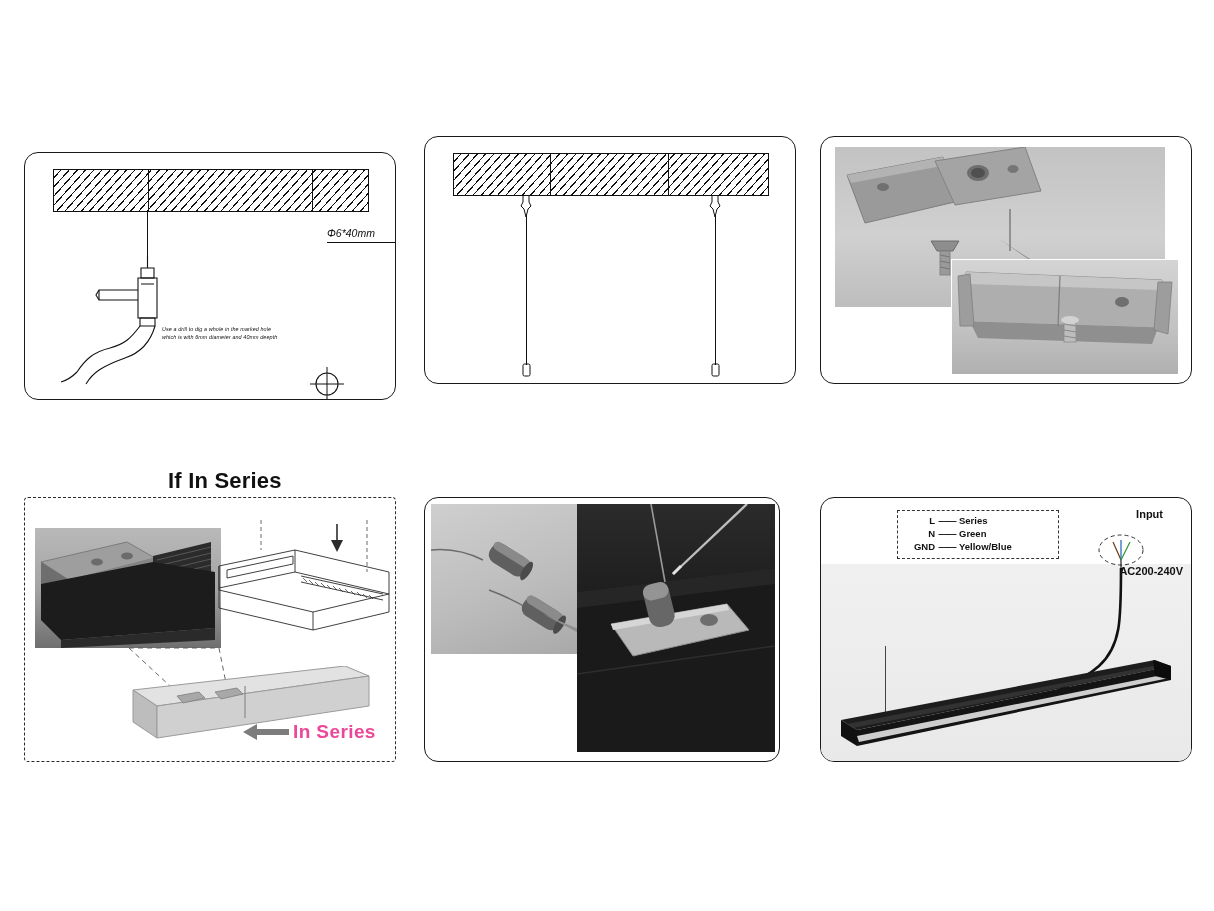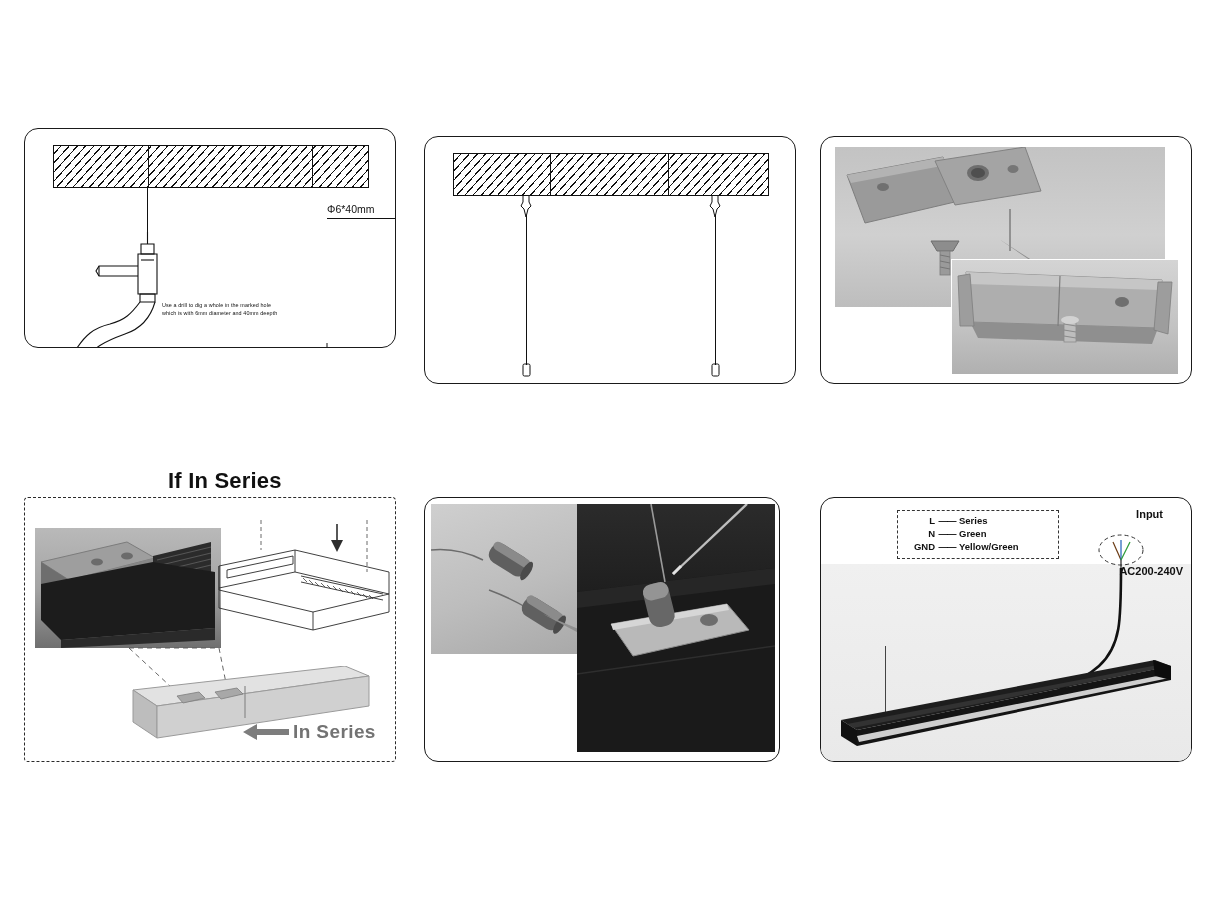"Φ6*40mm" #panel-drill { font-style: none -> italic; height: 220px -> 248px; top: 128px -> 152px }
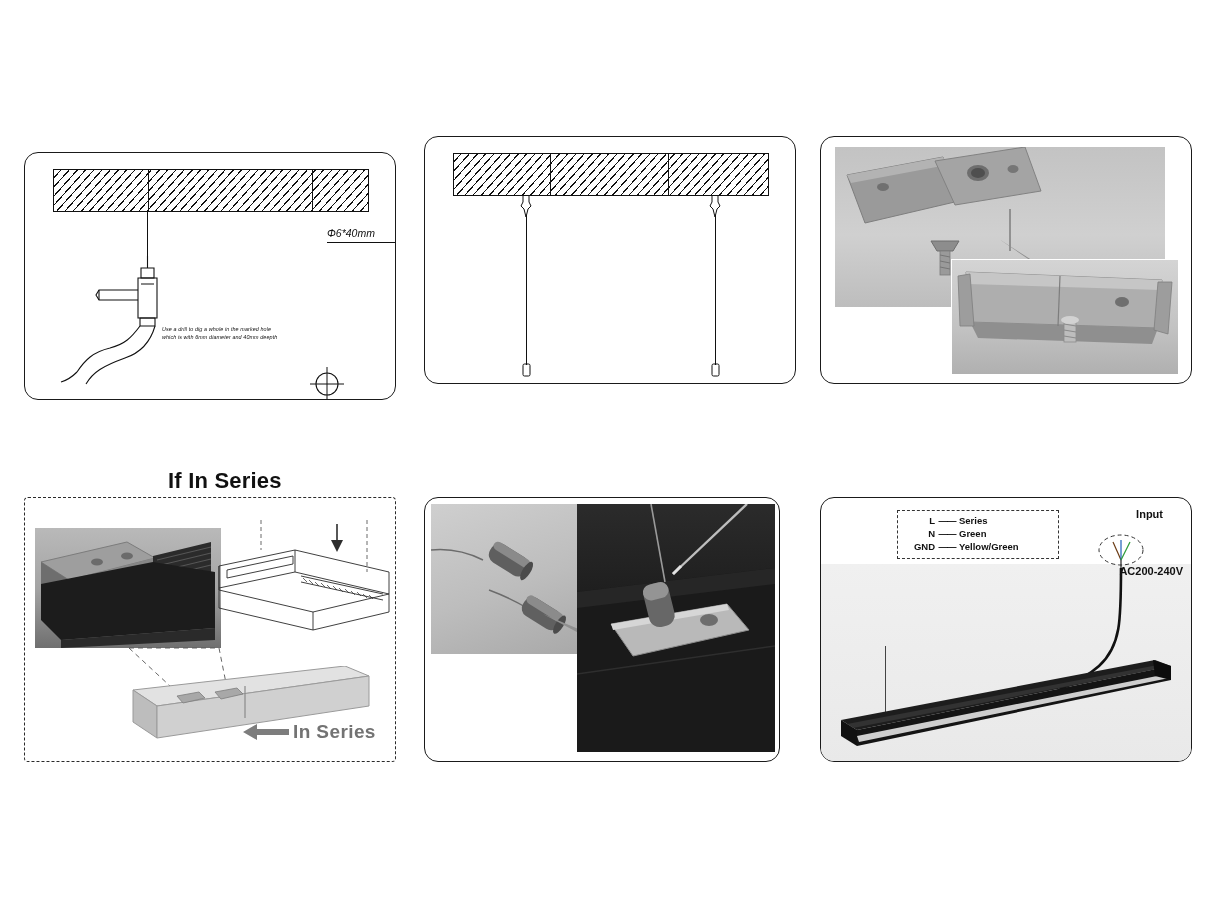"Yellow/Green" span.legend-val { text: Yellow/Green -> Yellow/Blue }
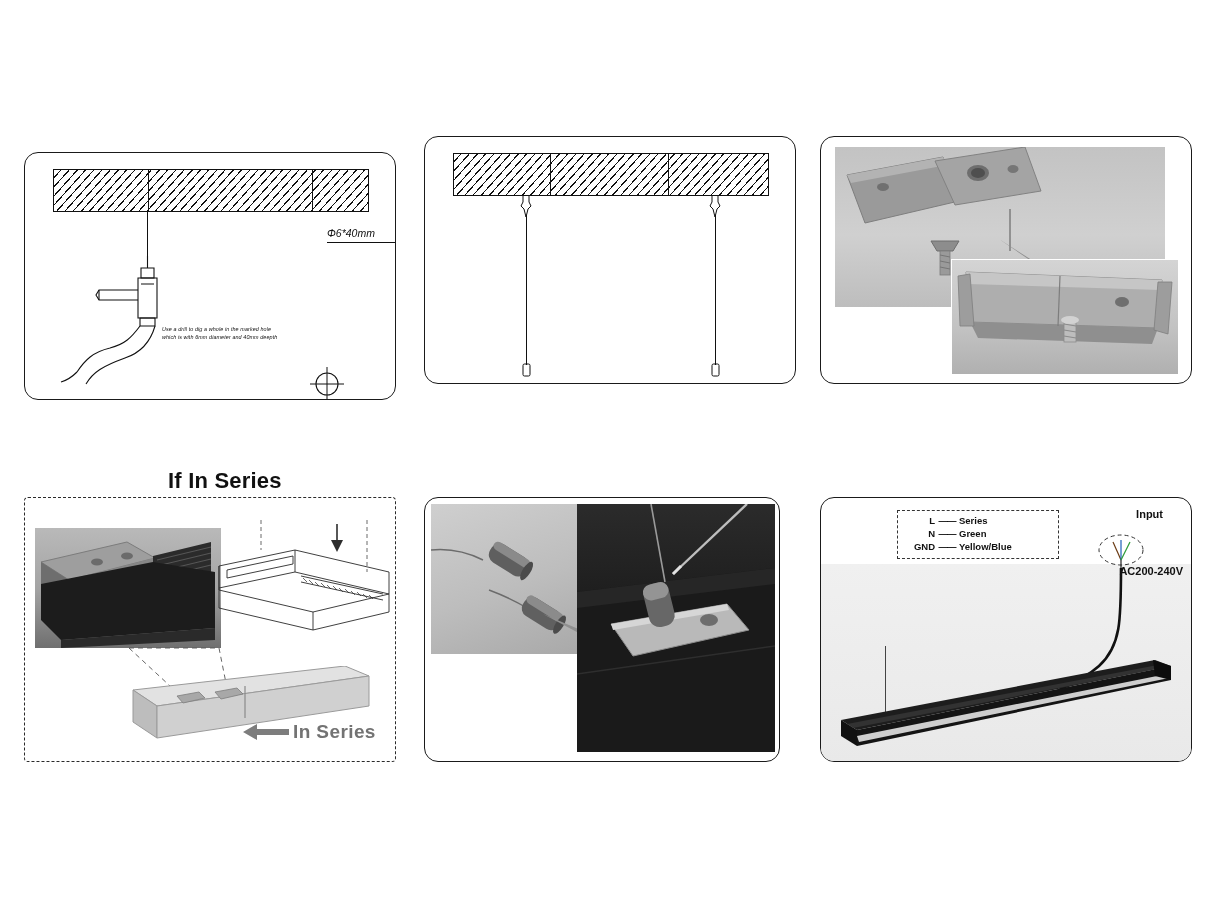"In Series" .in-series-label { color: #737373 -> #ec4899 }
